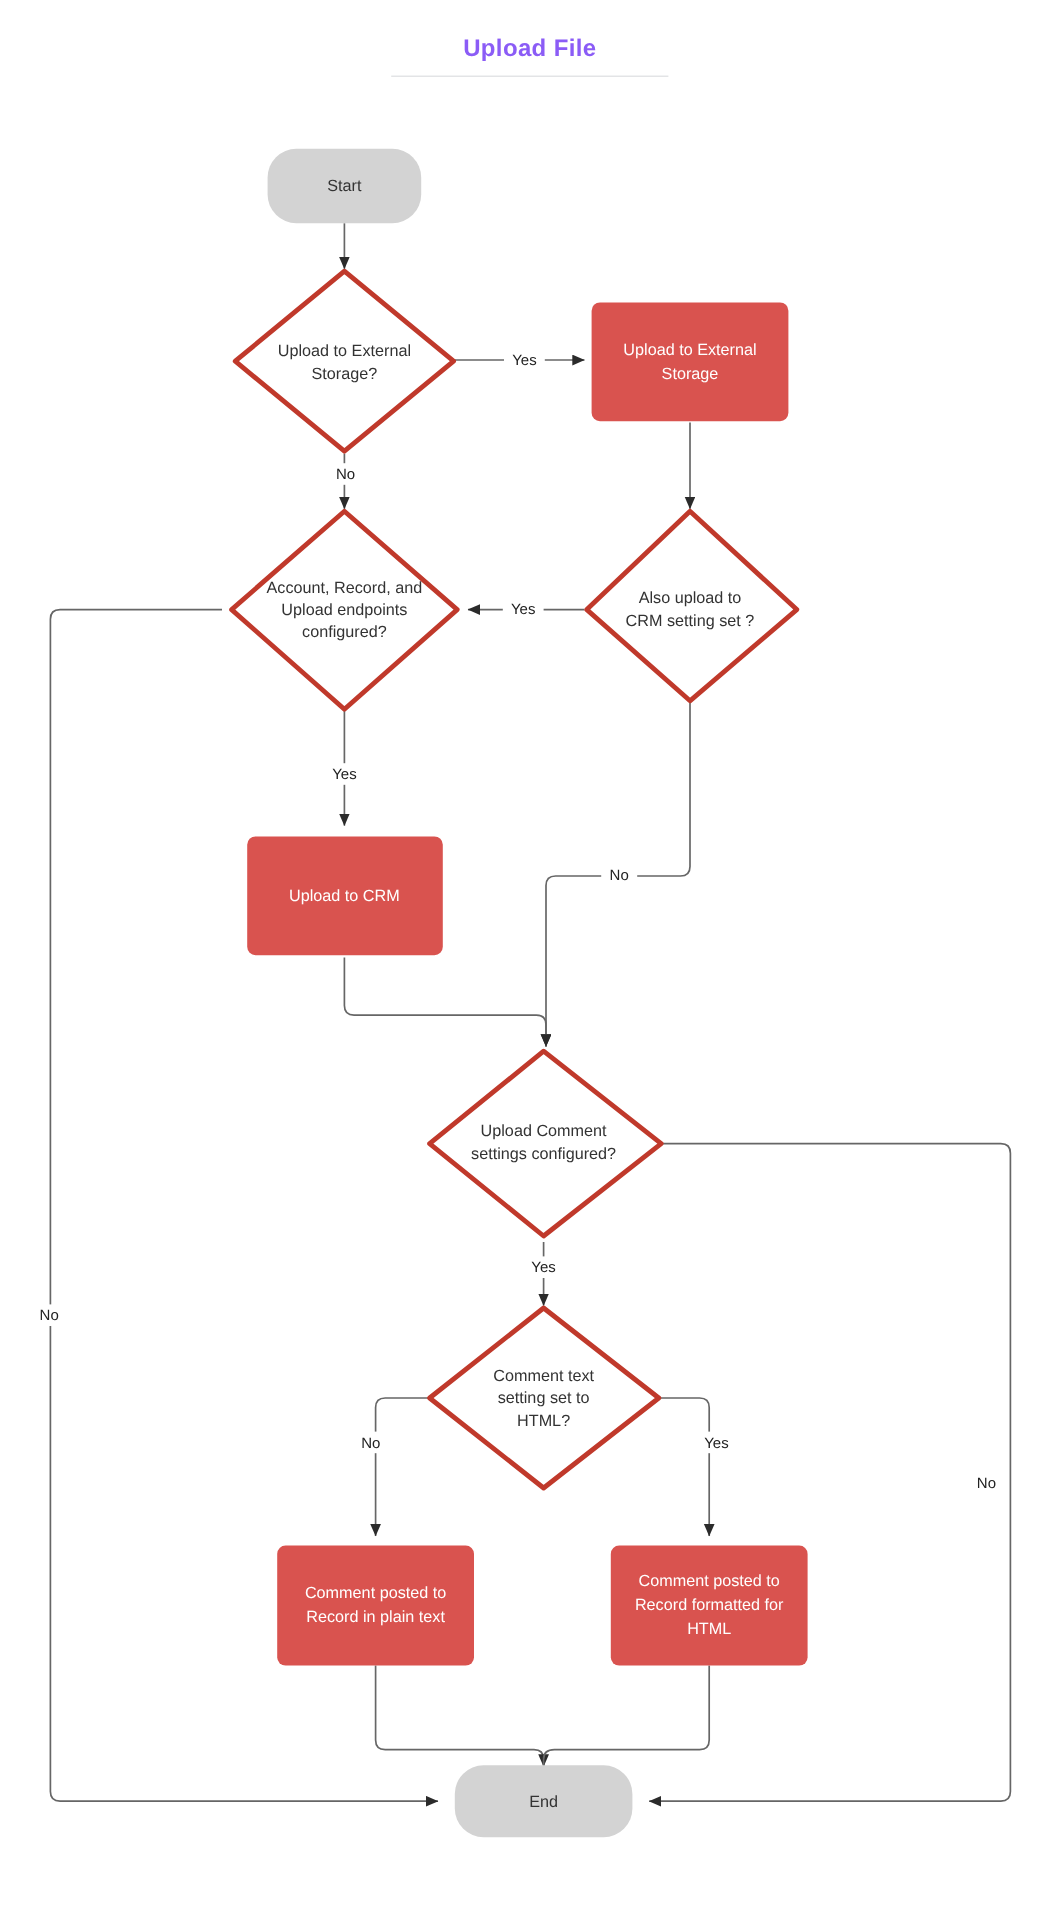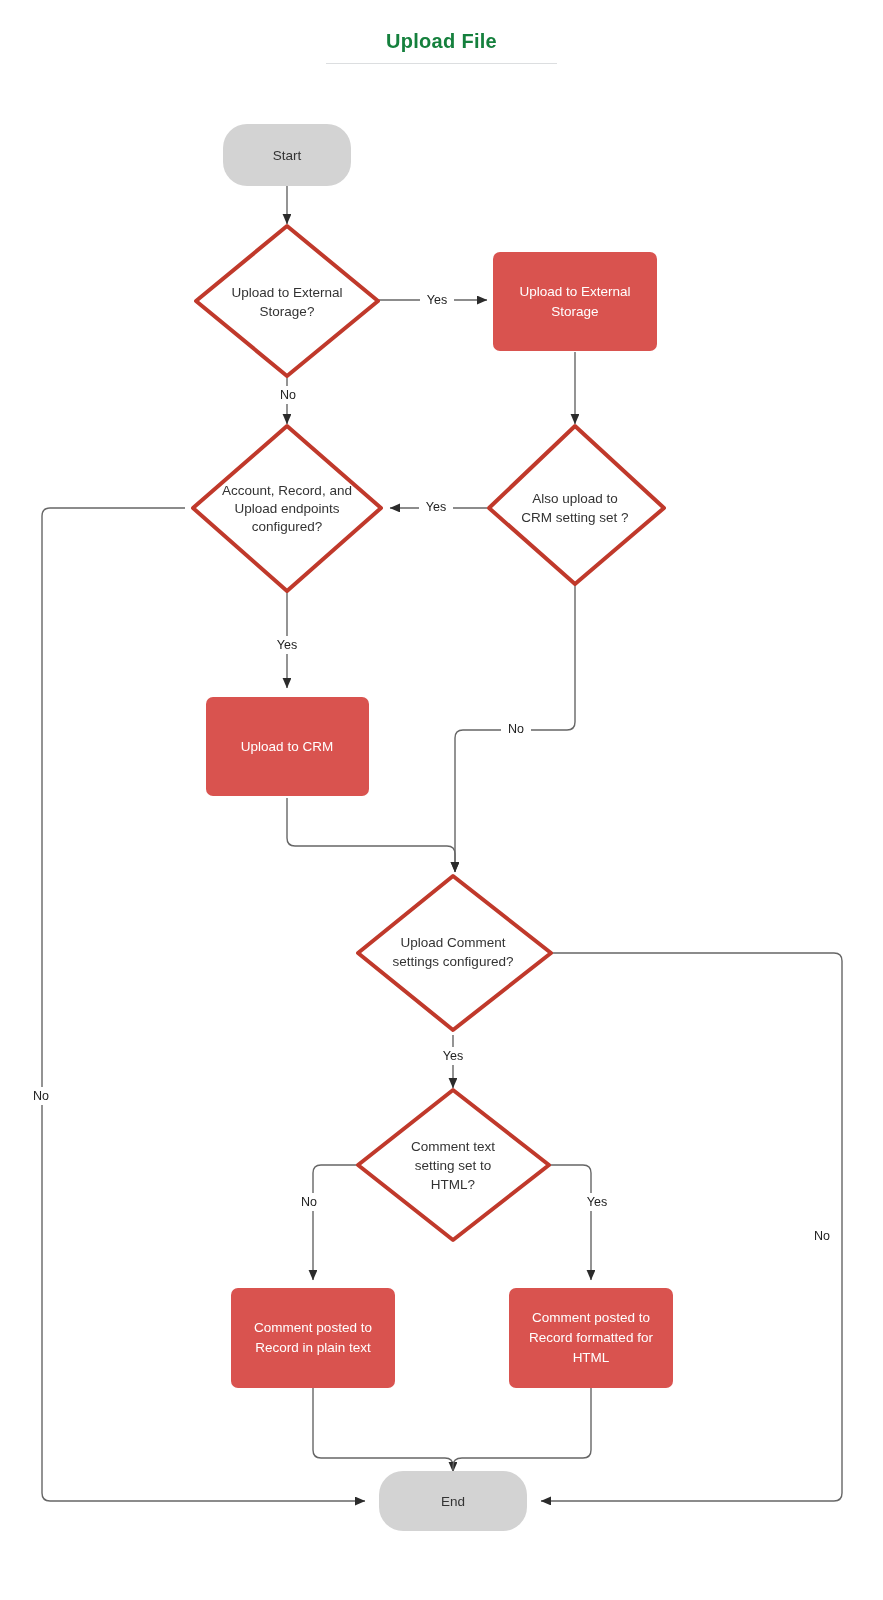"Upload File" .doc-title { color: #15803d -> #8b5cf6 }
